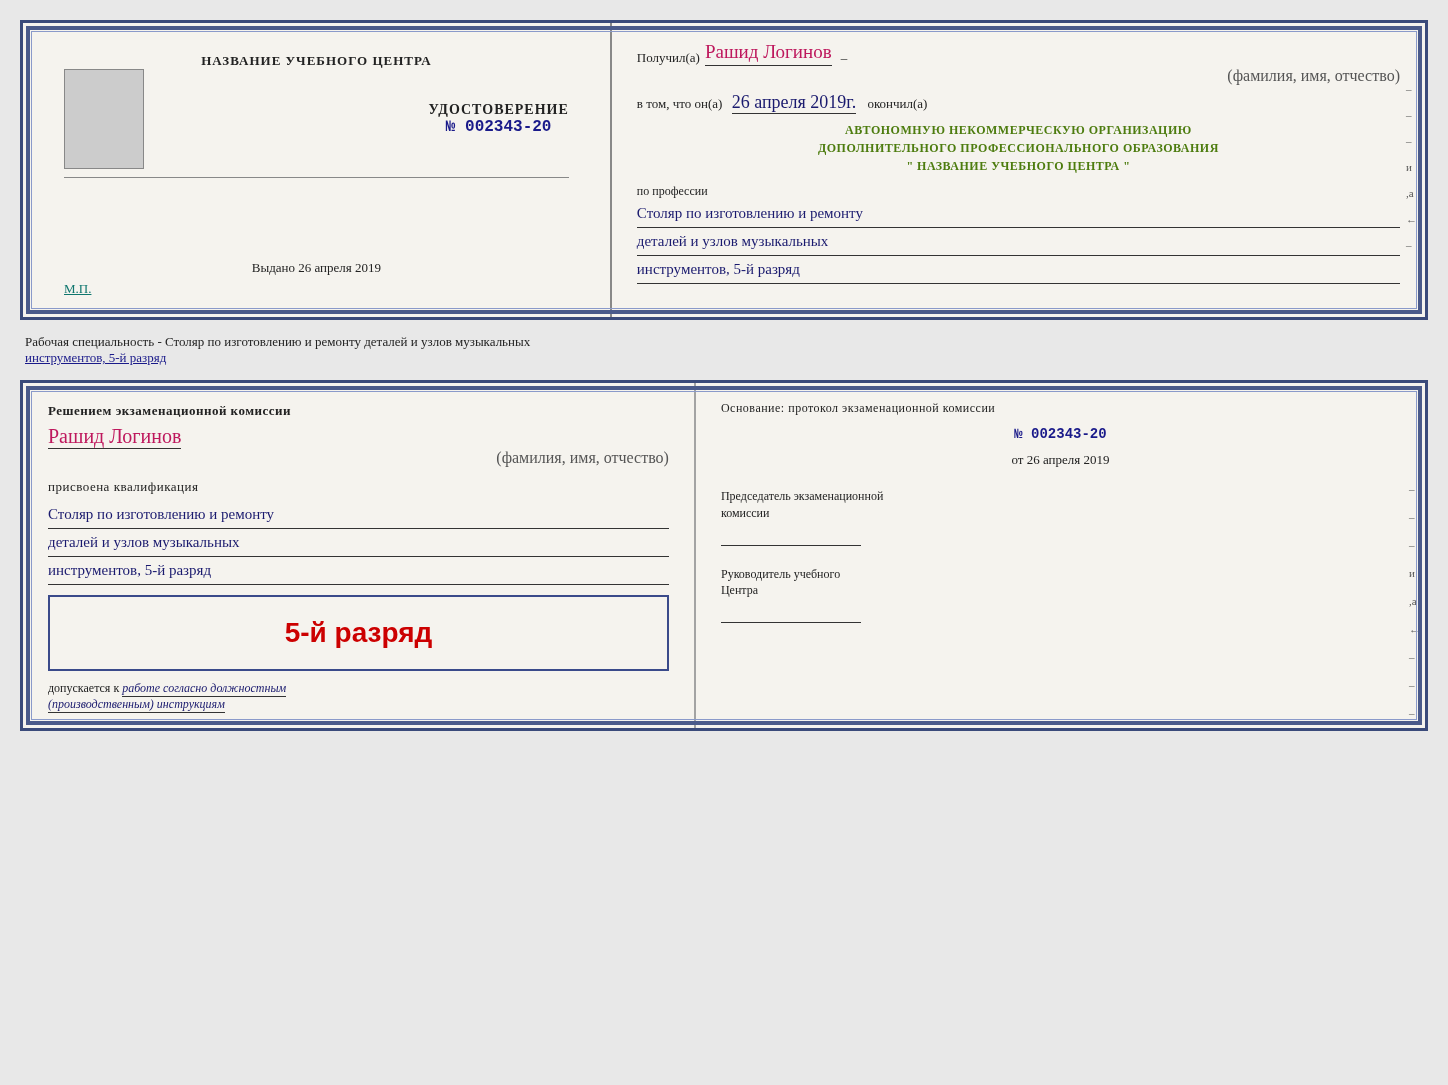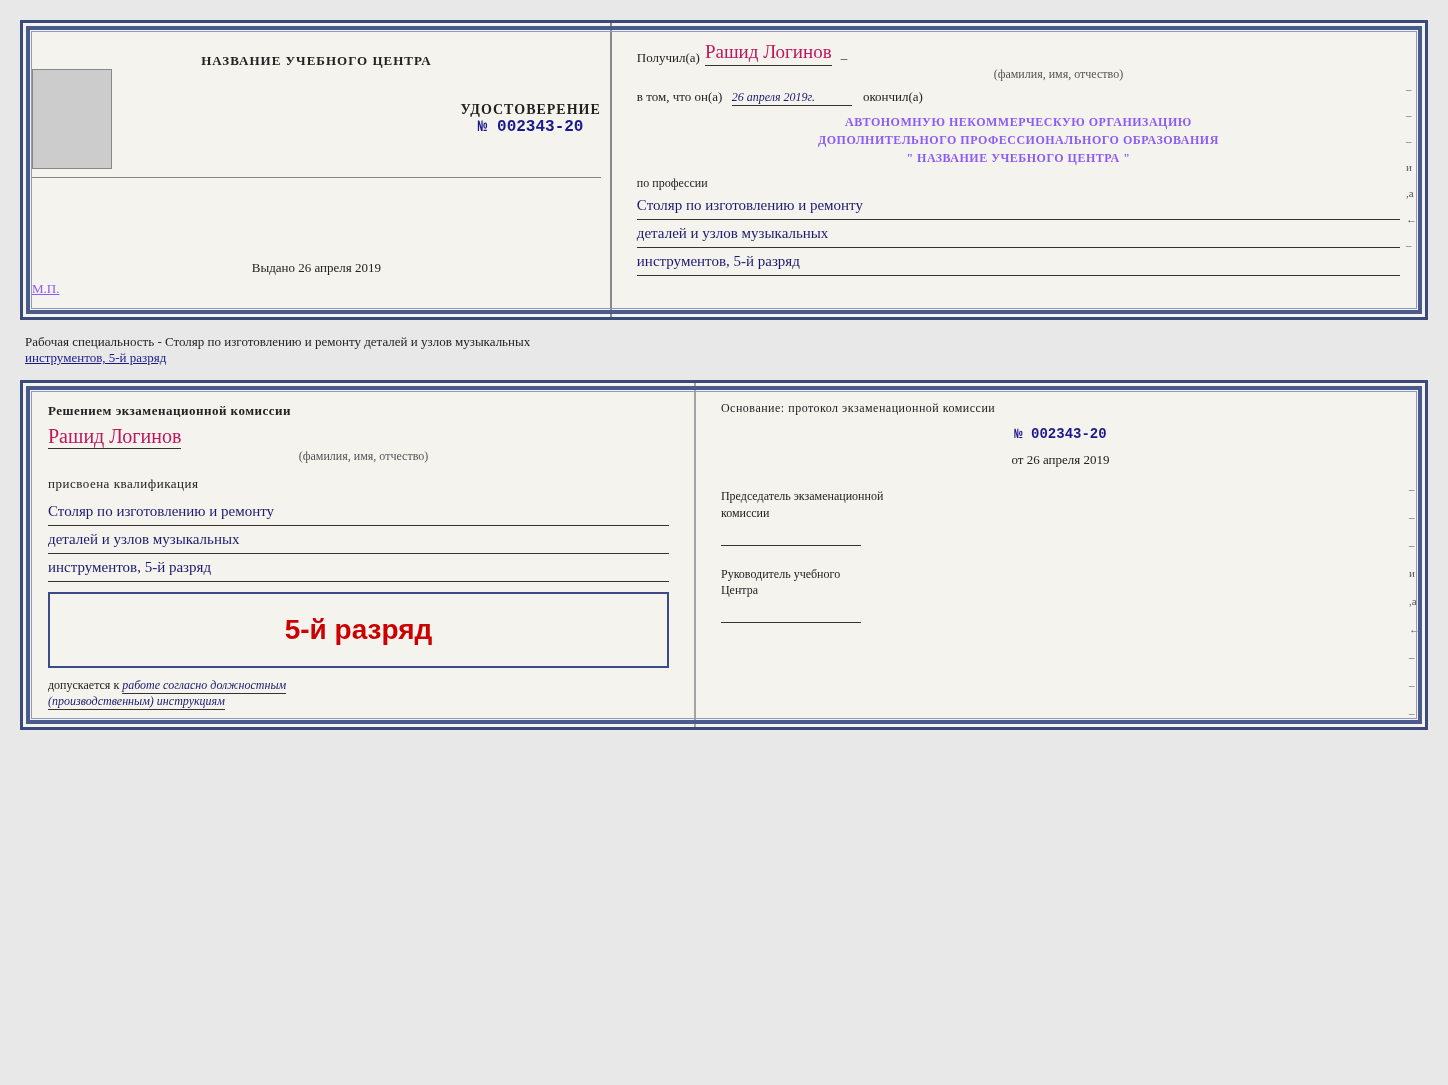"НАЗВАНИЕ УЧЕБНОГО ЦЕНТРА" .left-panel { padding: 20px 9px -> 20px 41px }
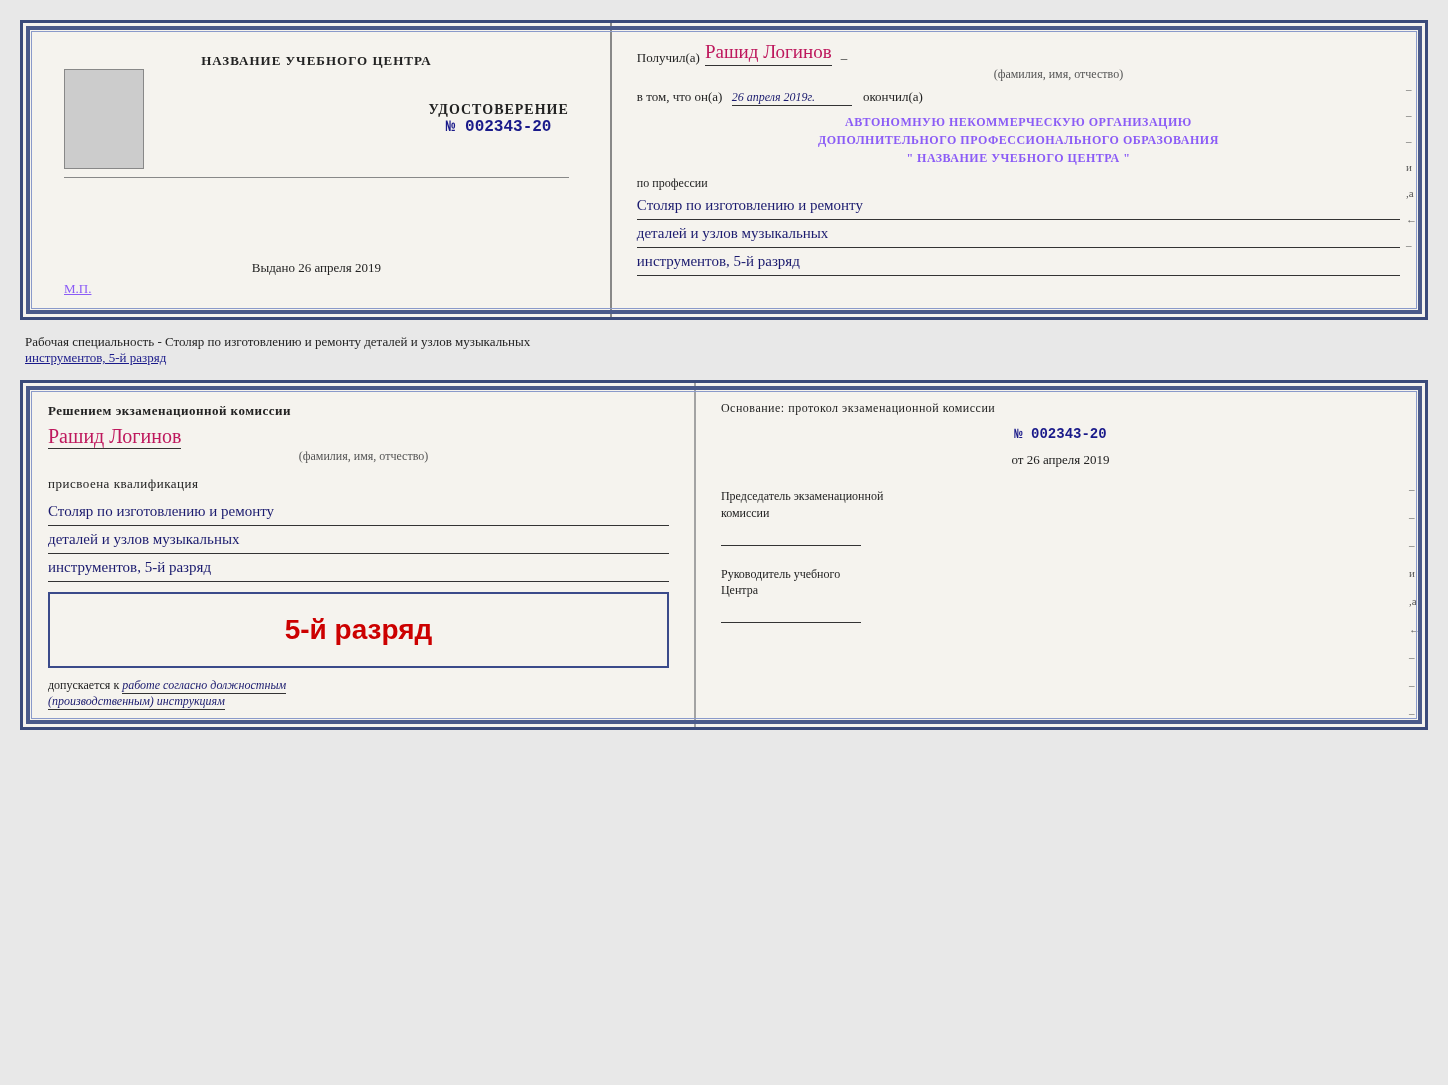"(фамилия, имя, отчество)" .small-label { font-size: 12px -> 16px; text-align: center -> right }
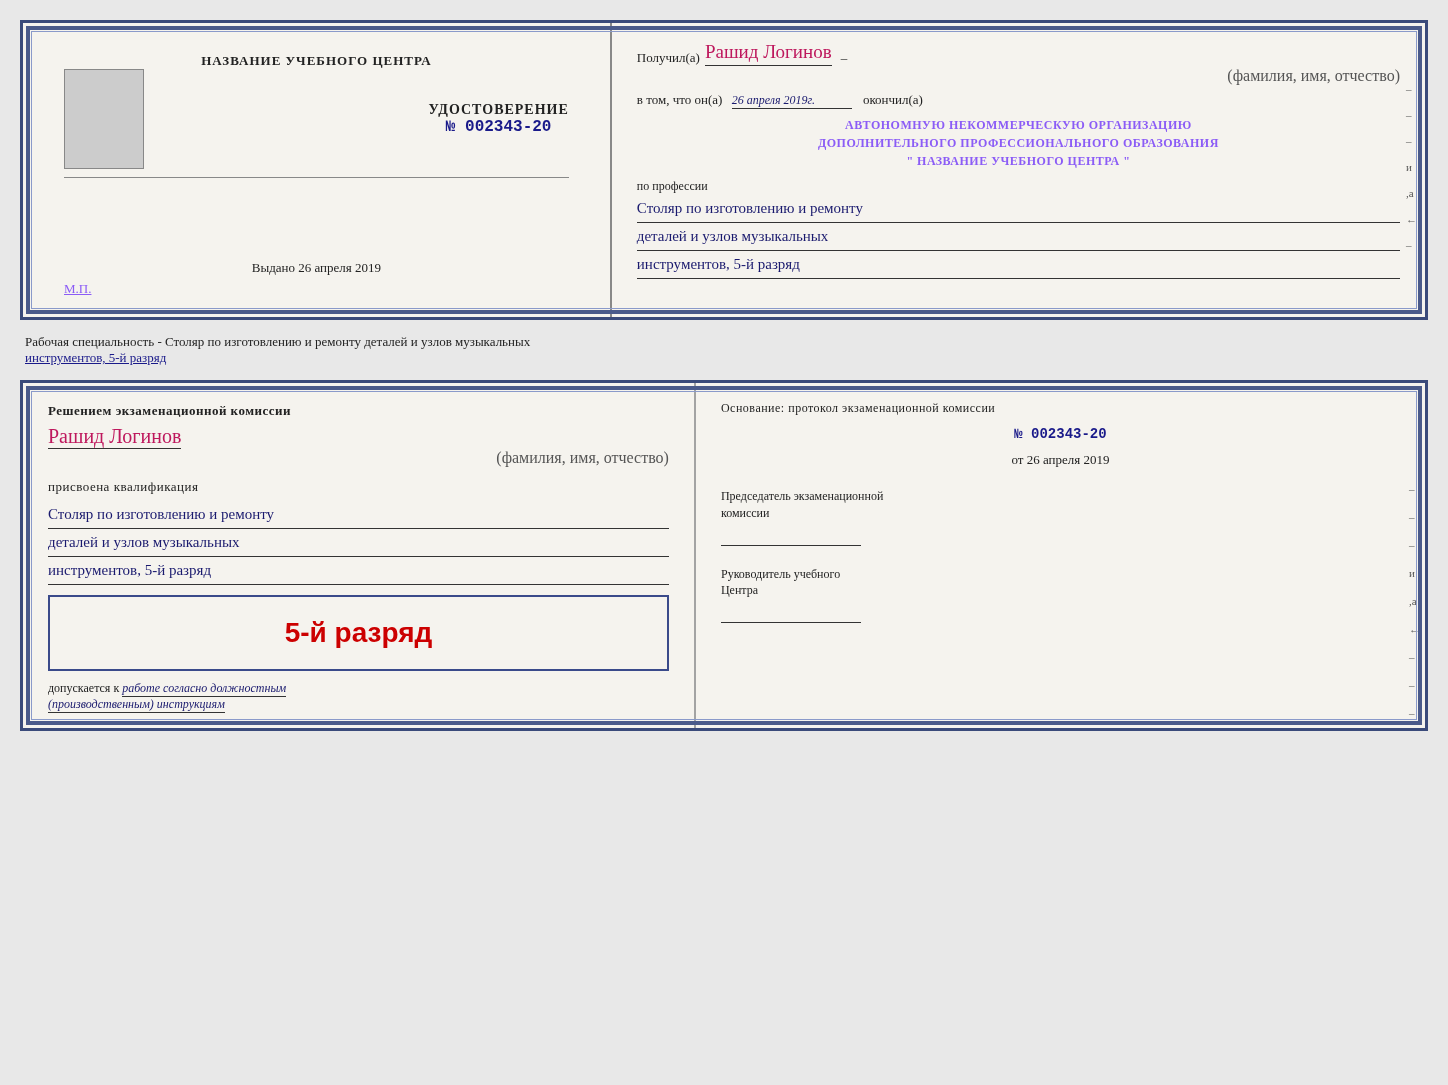"26 апреля 2019г." .vtom-handwritten { font-size: 12px -> 18px; font-style: italic -> none }
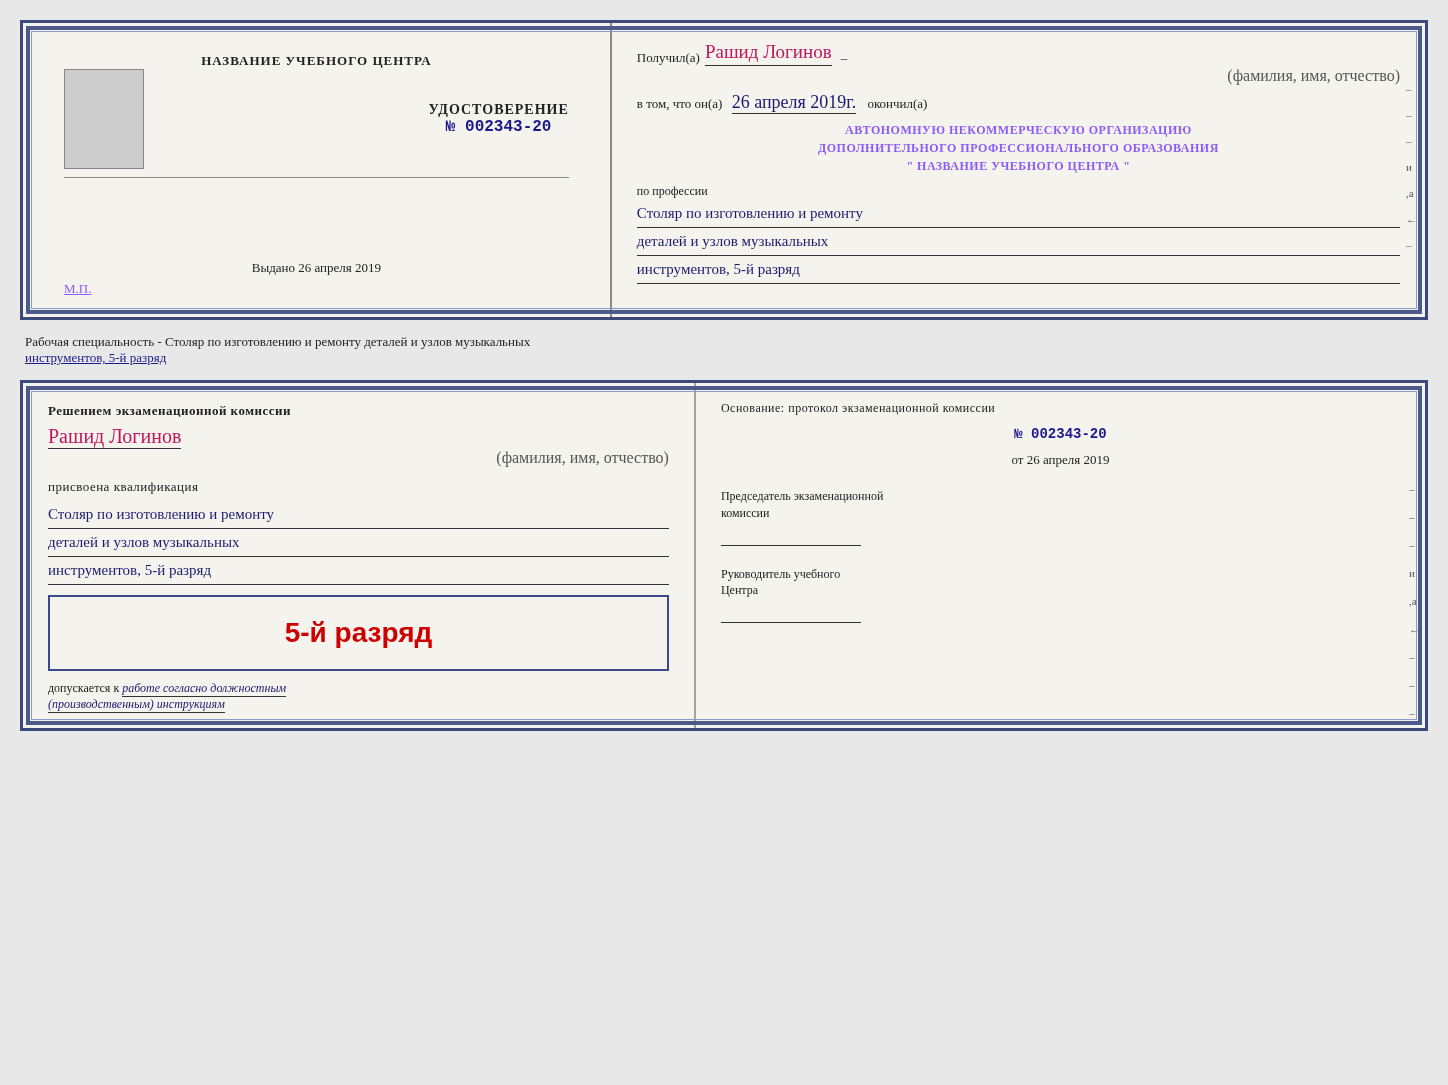"АВТОНОМНУЮ НЕКОММЕРЧЕСКУЮ ОРГАНИЗАЦИЮ" .avt-block { color: #8b5cf6 -> #4d7c0f }
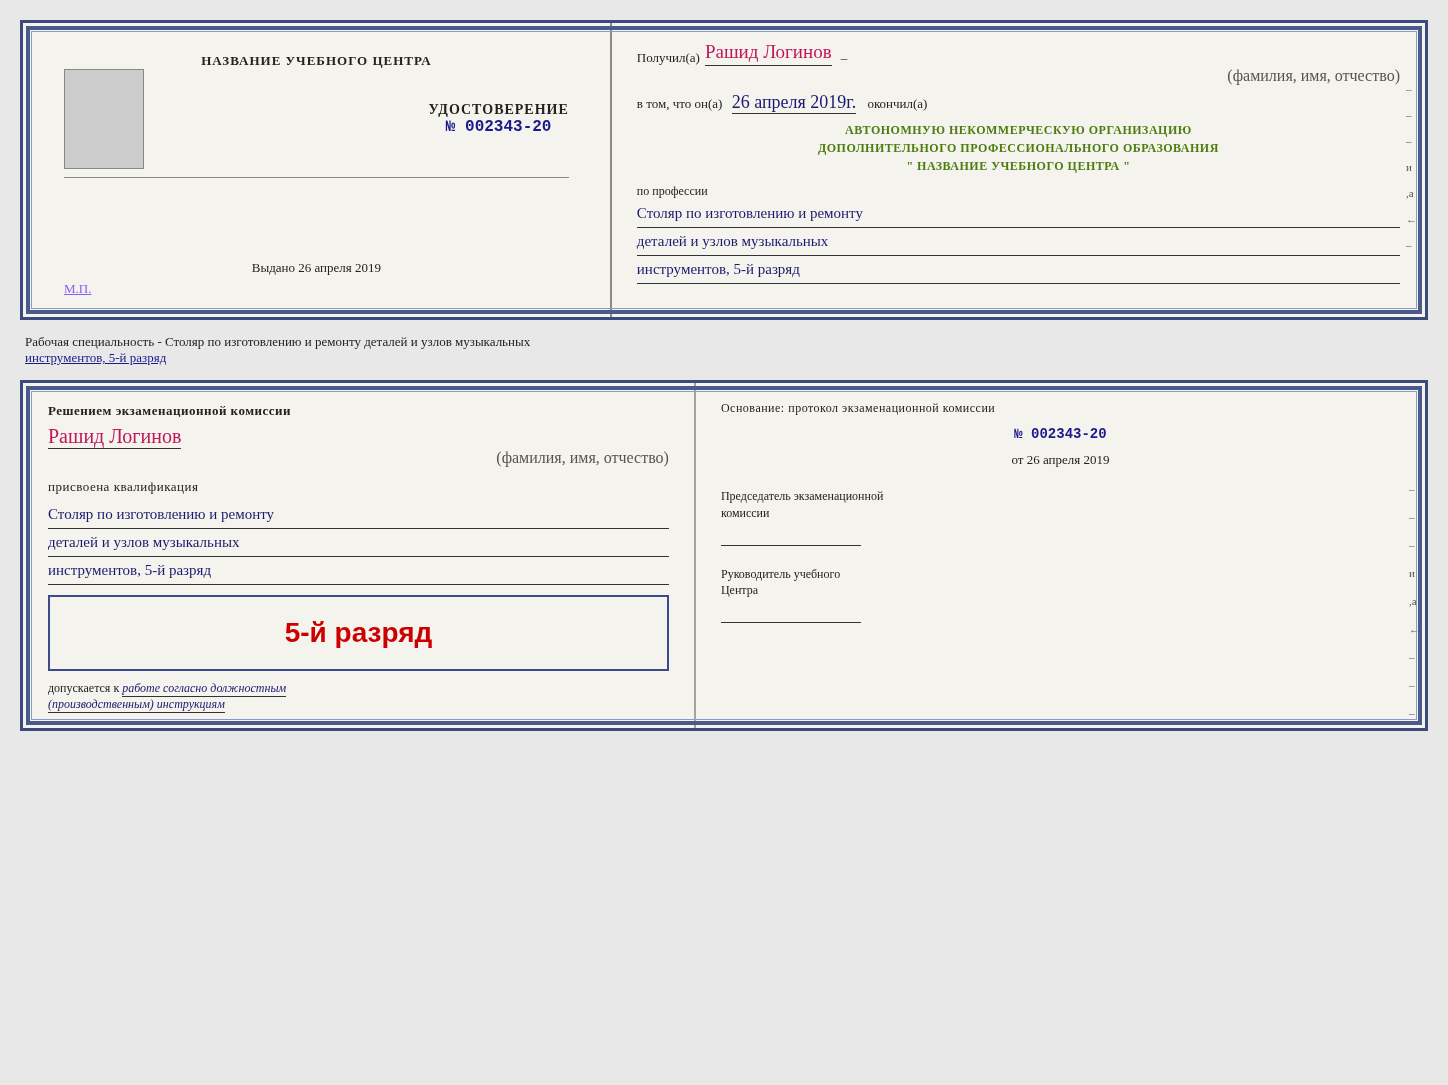"М.П." .mp-line { color: #8b5cf6 -> #0f766e }
